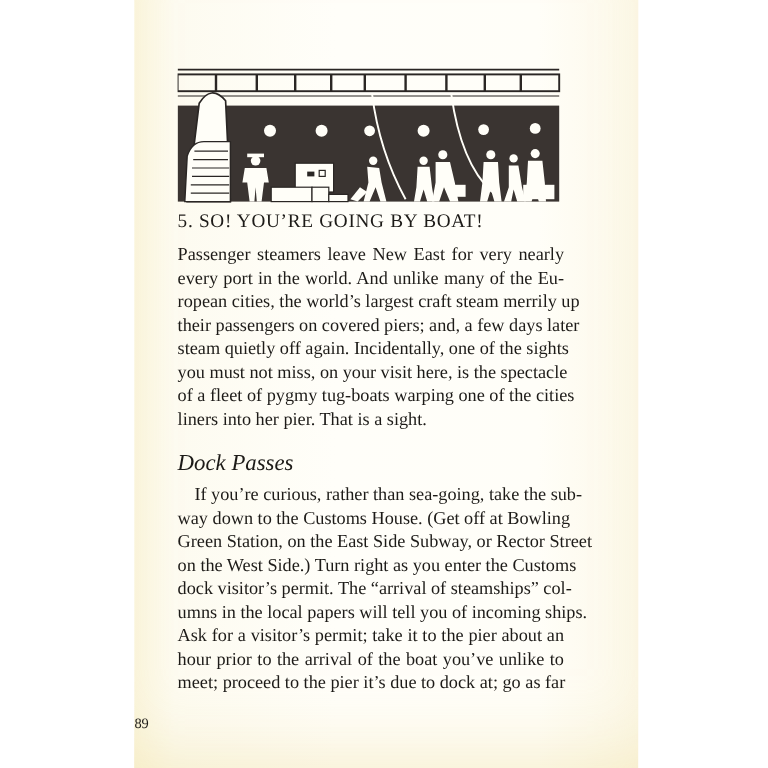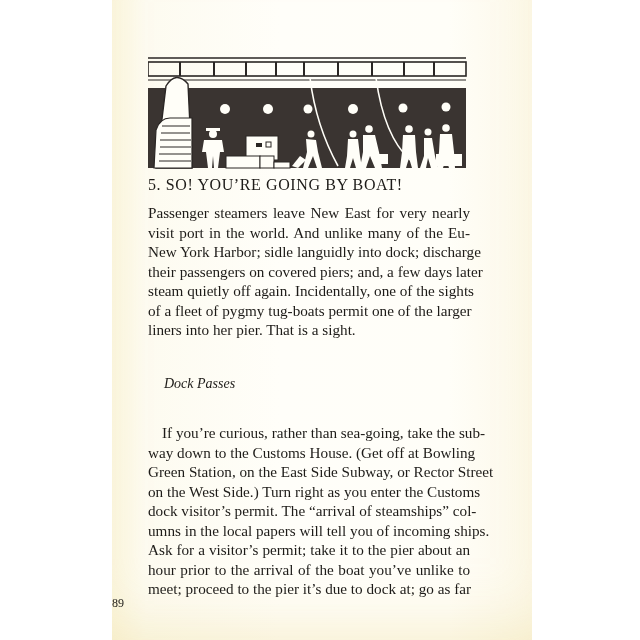"visit port in the world." span.line { text: visit -> every }
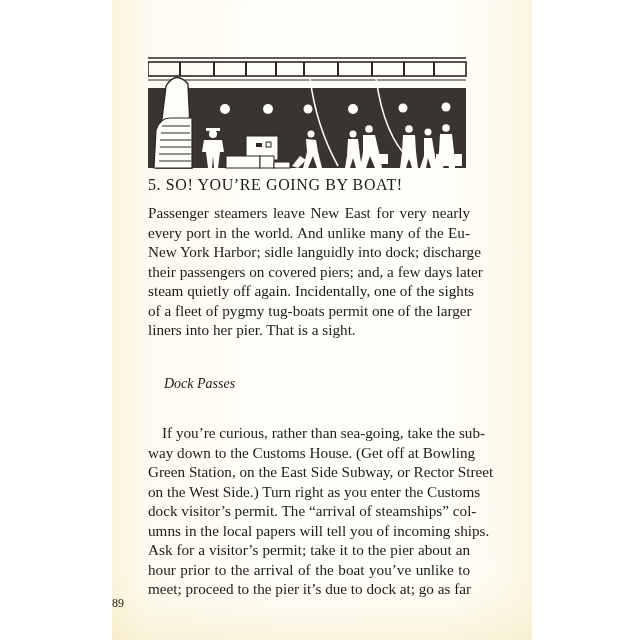"ropean cities, the world’s largest" span.line { html: none -> <span>ropean cities, the world’s largest craft steam merrily up</span> }
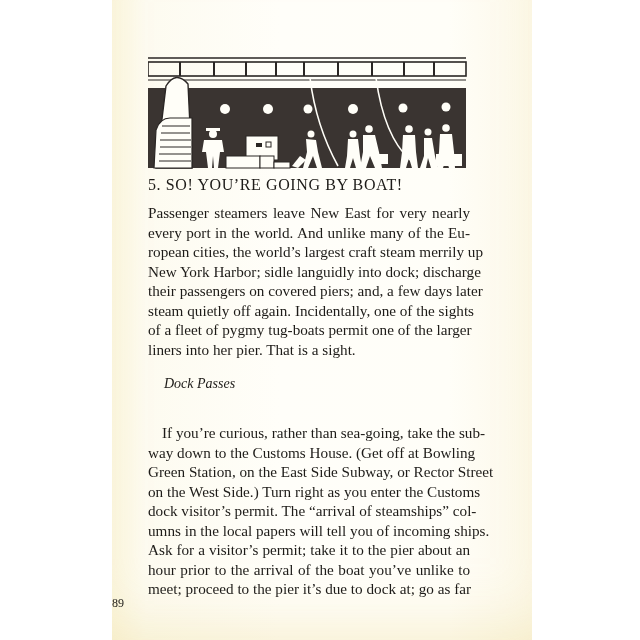"New York Harbor; sidle languidly" span.line { html: <span>New York Harbor; sidle languidly into dock; discharge</span> -> none }
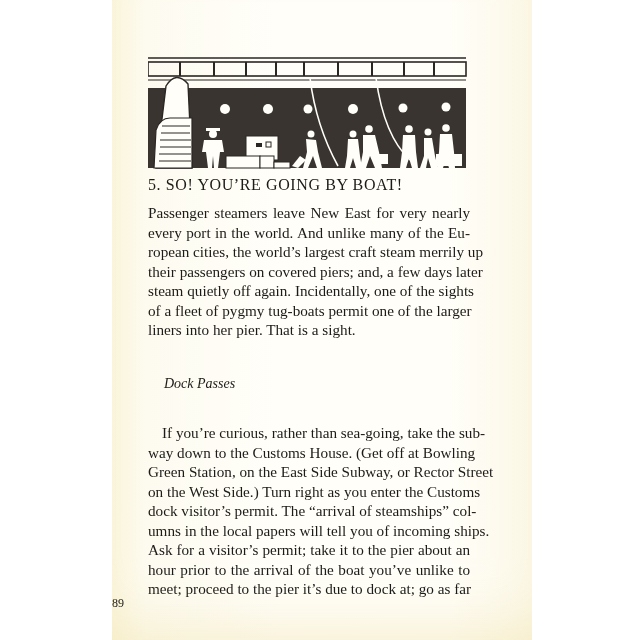"you must not miss, on" span.line { html: none -> <span>you must not miss, on your visit here, is the spectacle</span> }
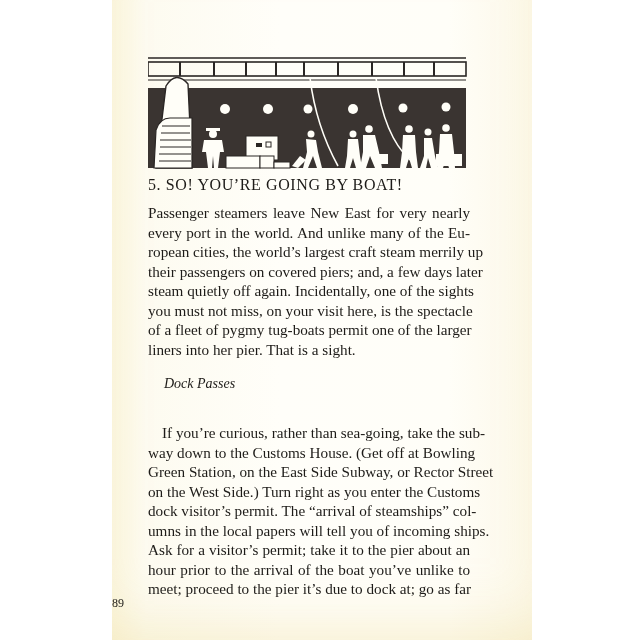"of a fleet of pygmy" span.line { text: permit one of the larger -> warping one of the cities }
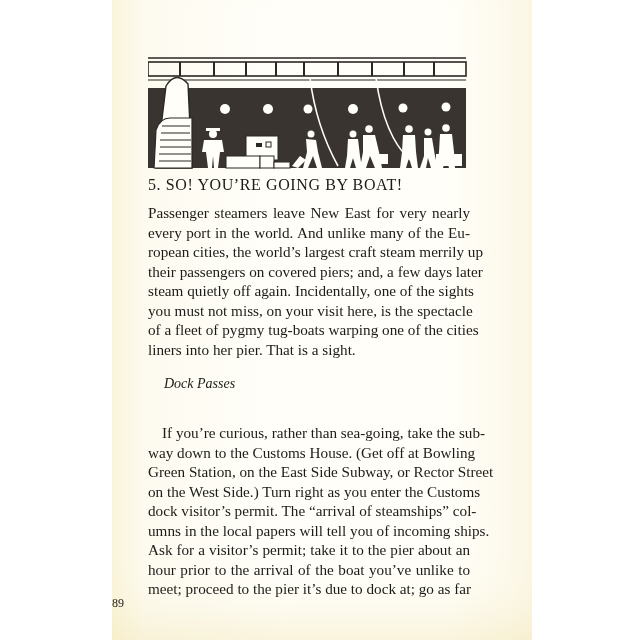"Dock Passes" .subheading { font-size: 14px -> 19px; left: 52px -> 36px }
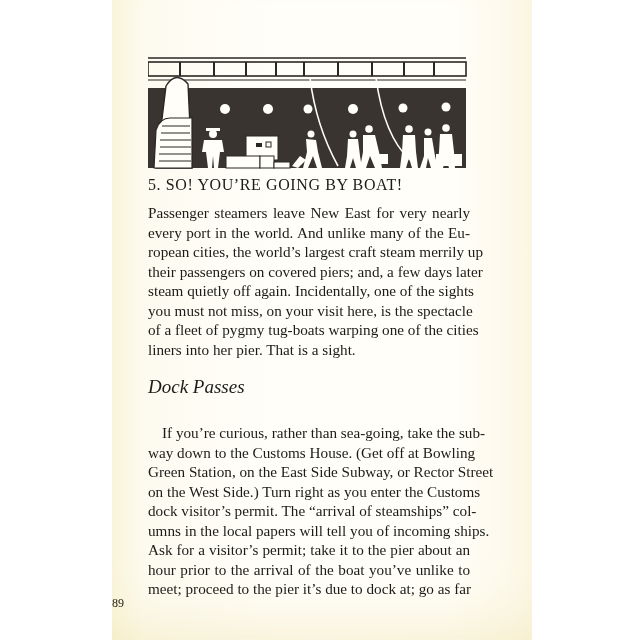"If you’re curious, rather than" .para-2 { margin-top: 20px -> none }
